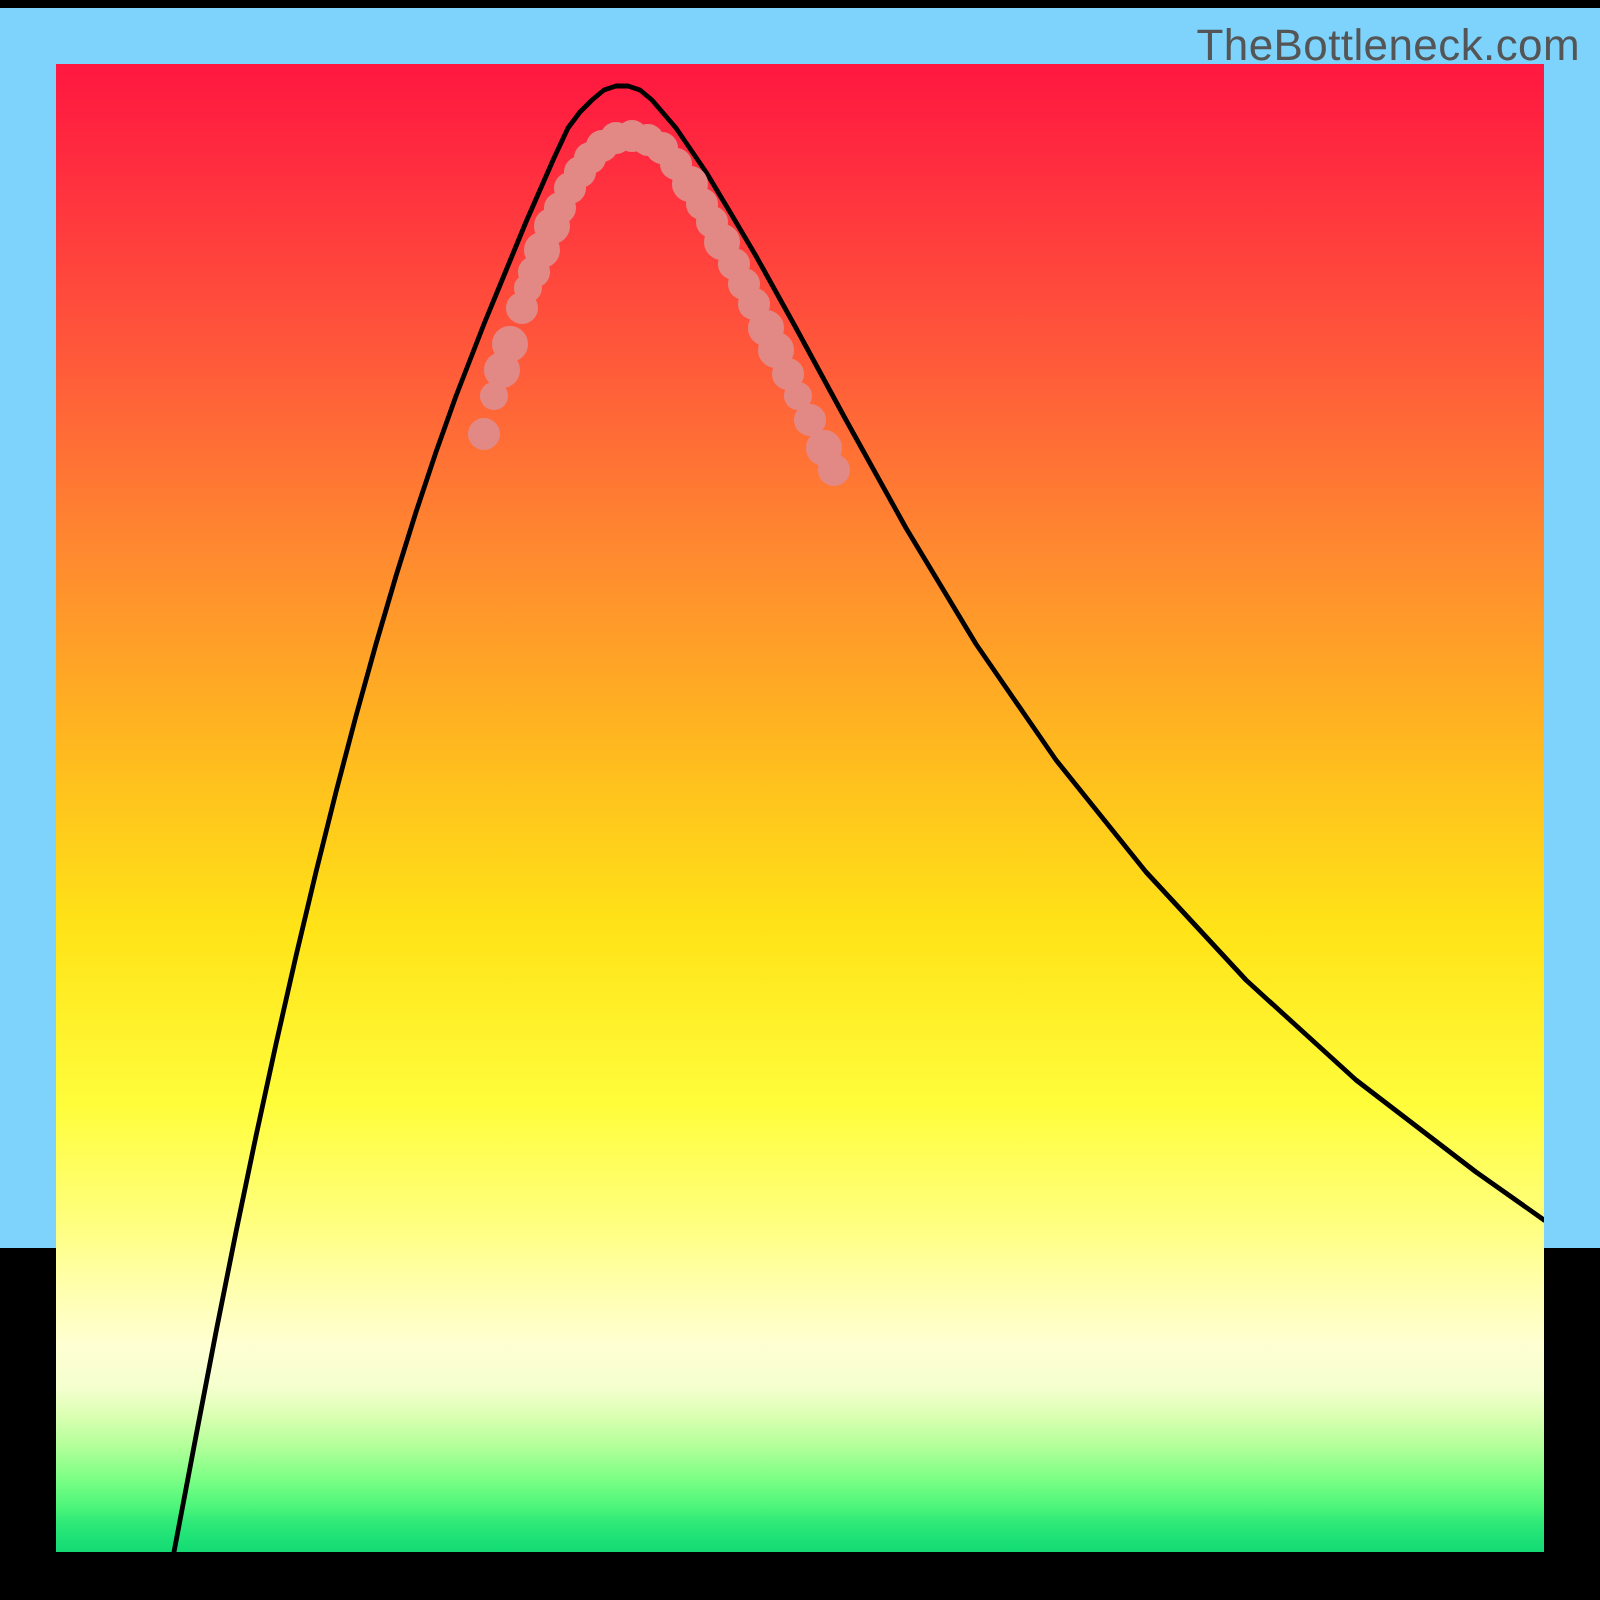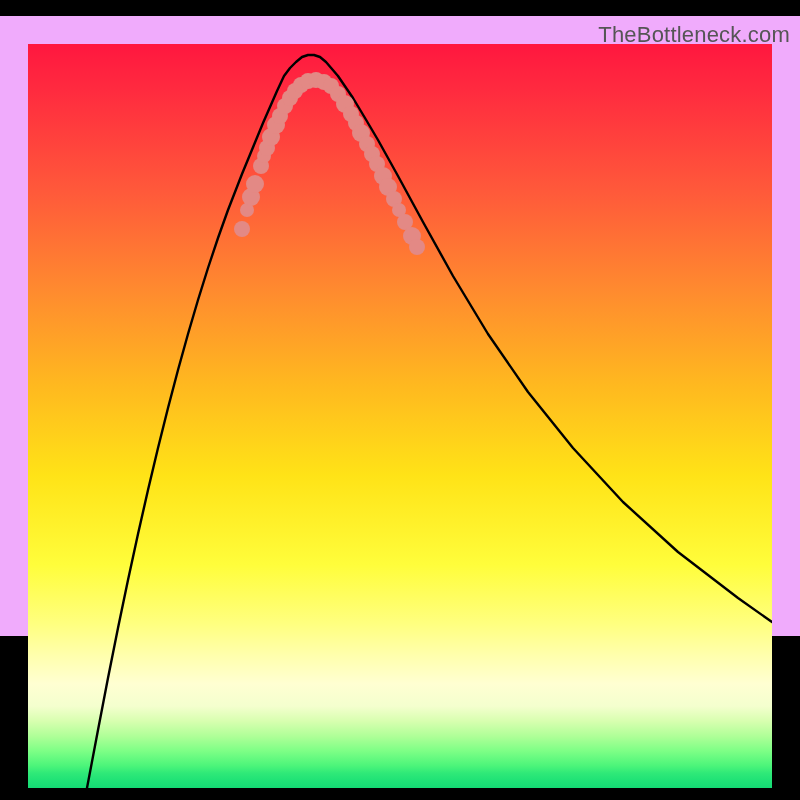"TheBottleneck.com" .frame { background: #f0abfc -> #7dd3fc; top: 16px -> 4px }
